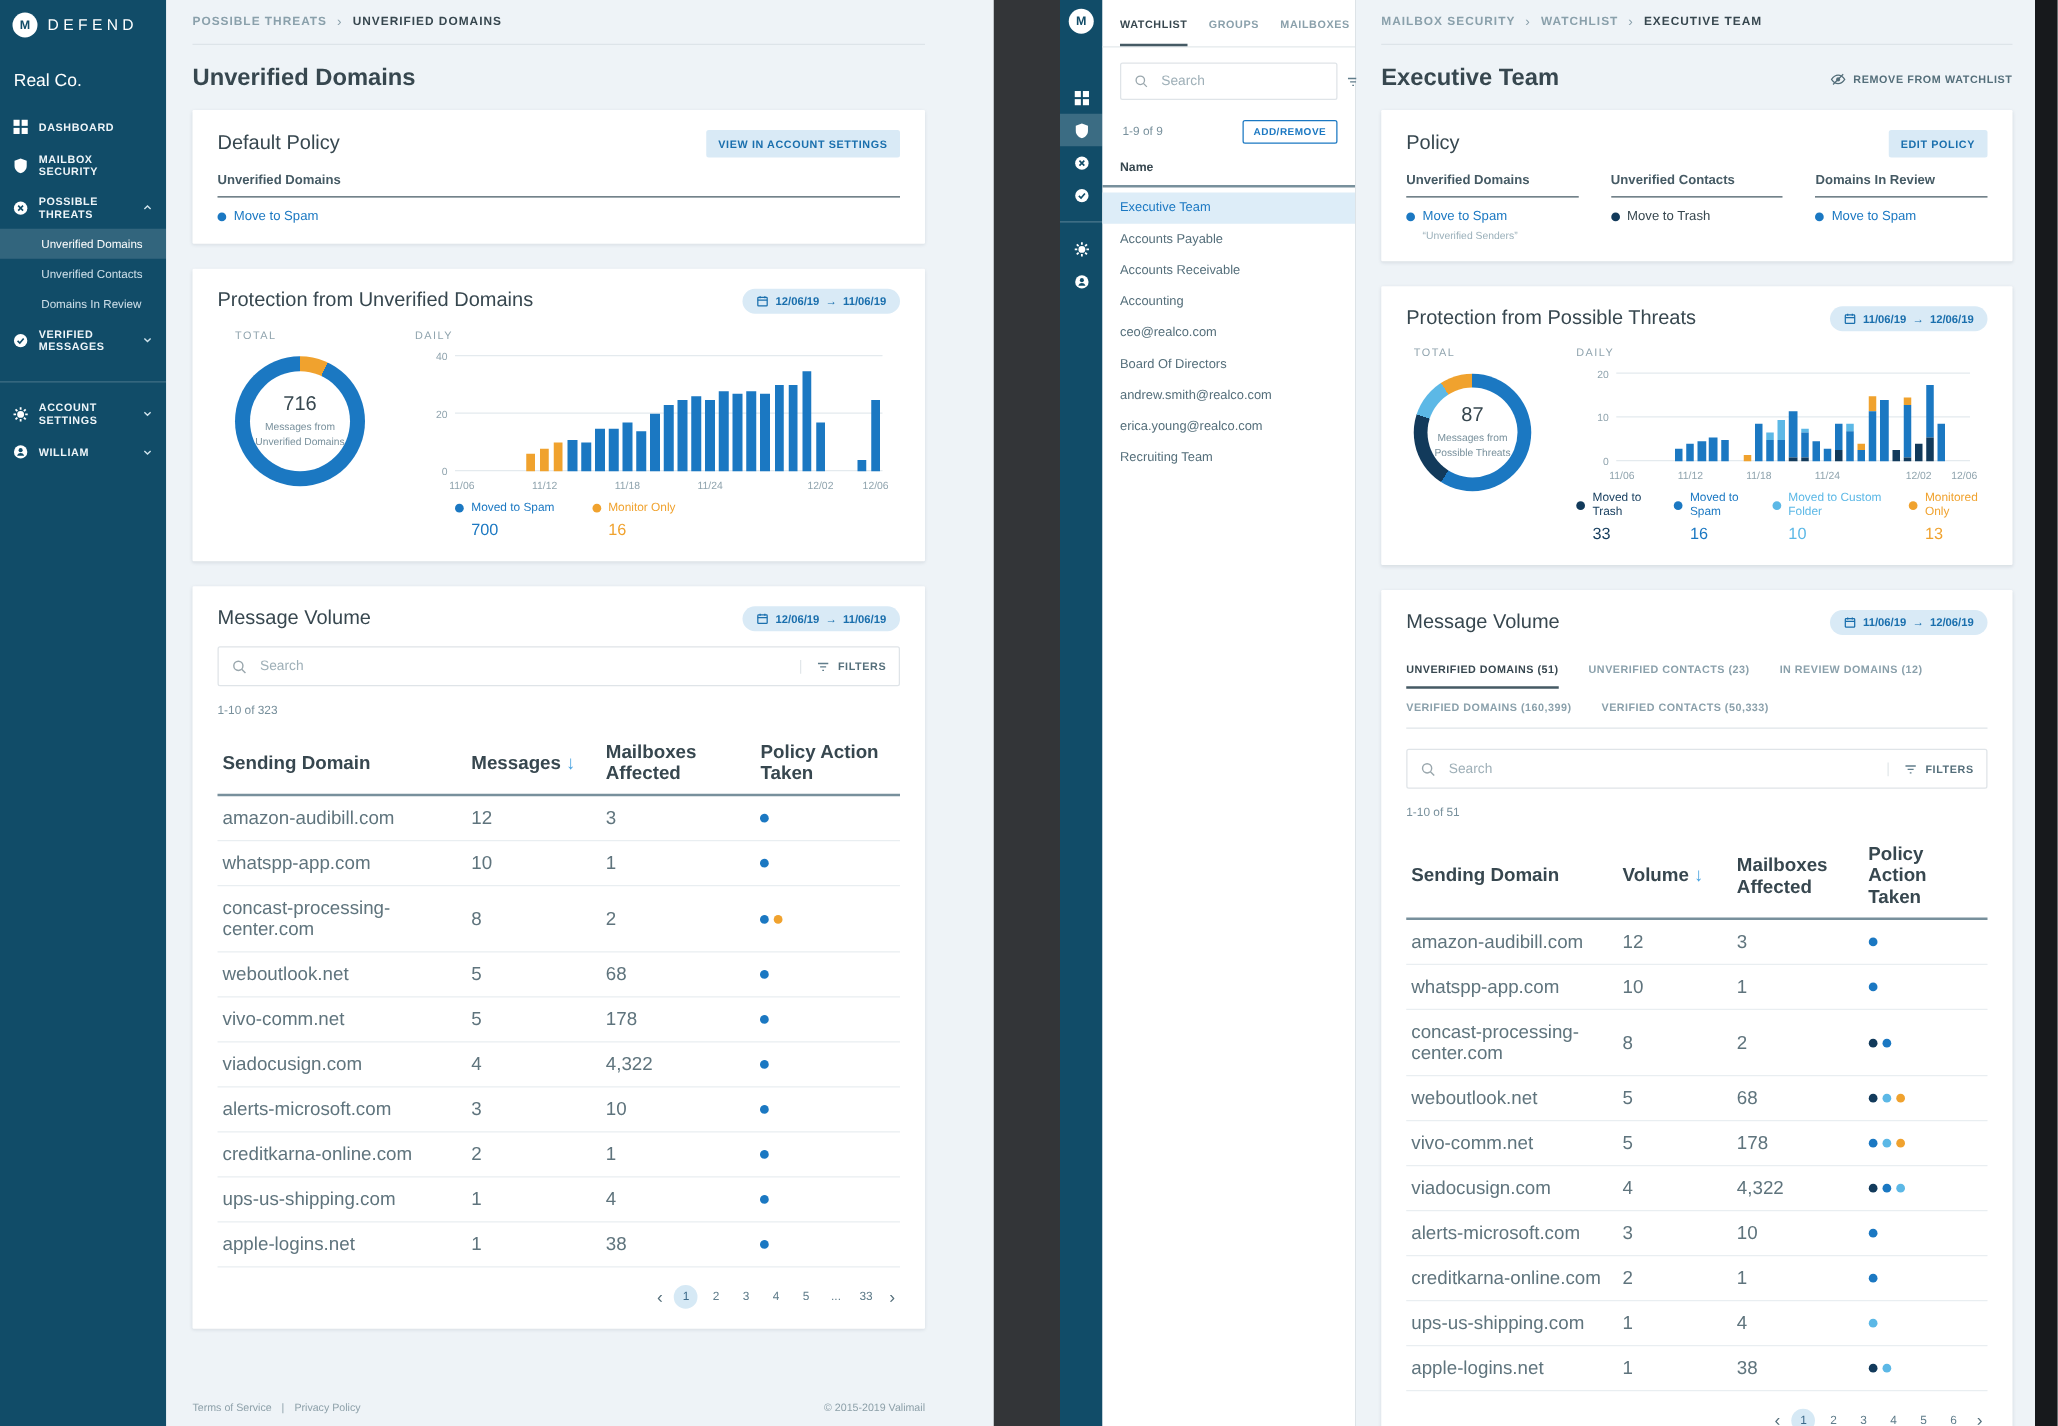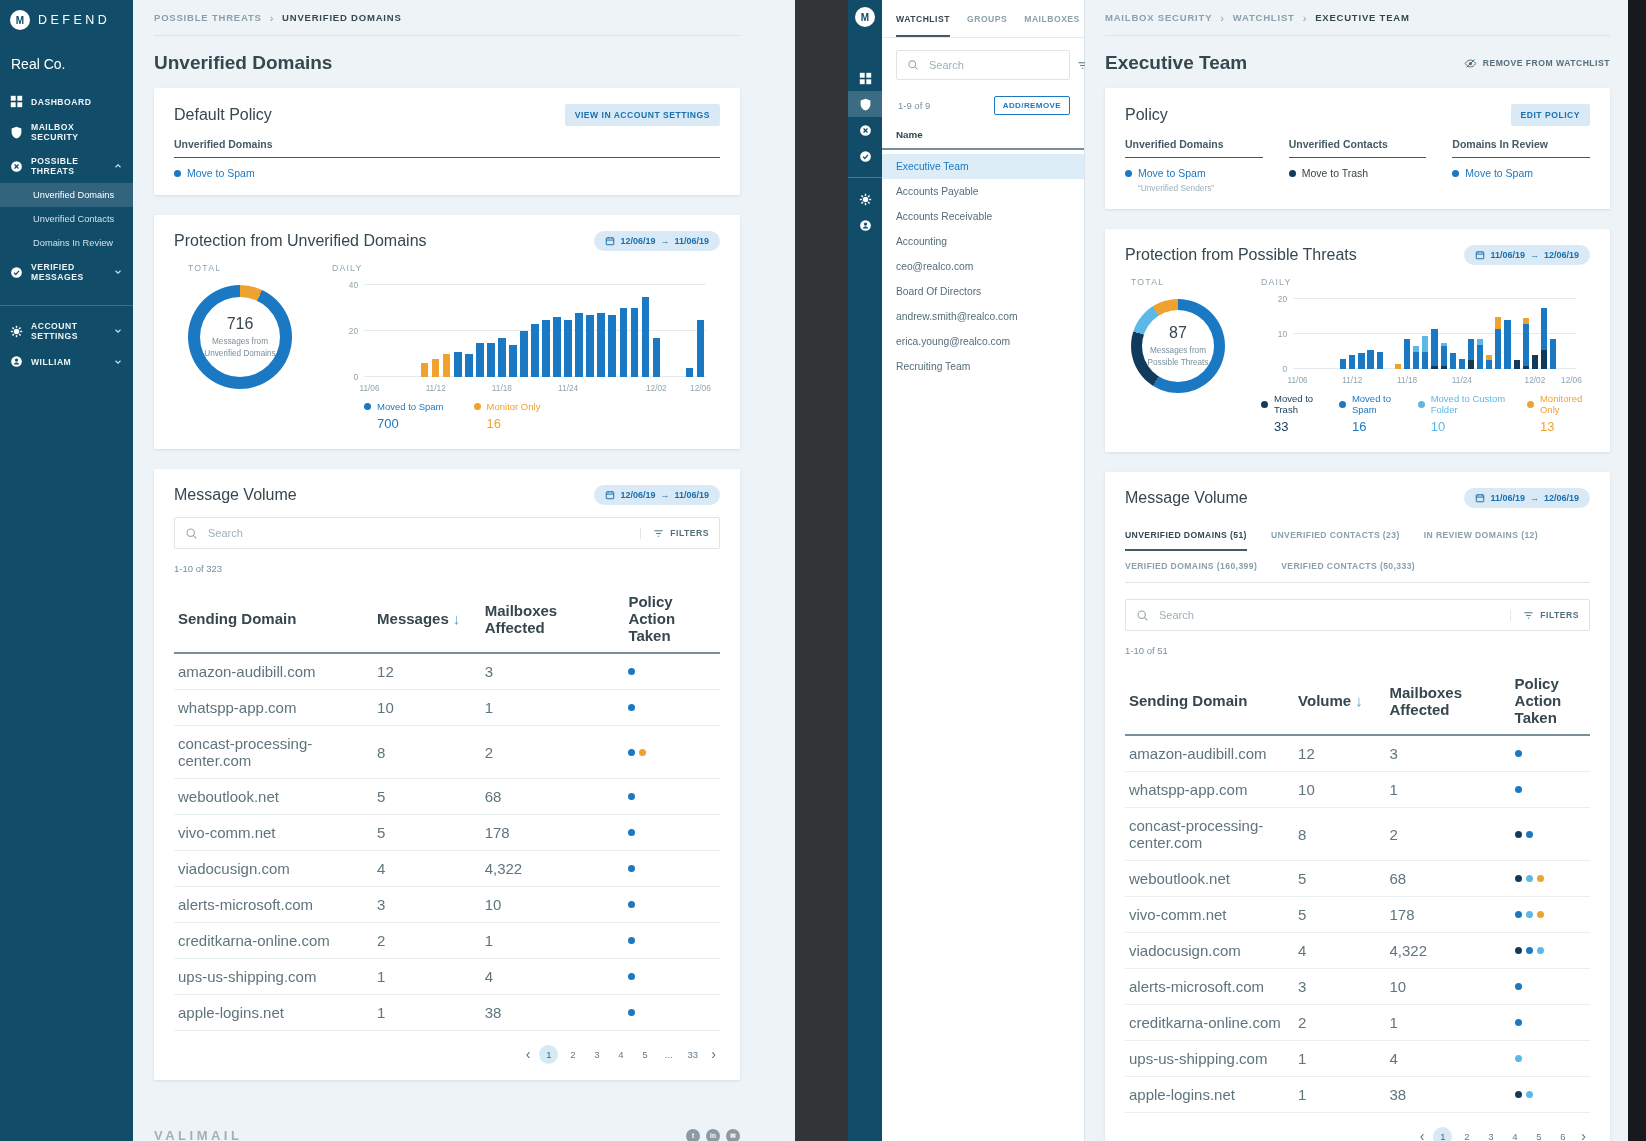"Policy Action Taken" .col3 { margin-left: 20px -> none }
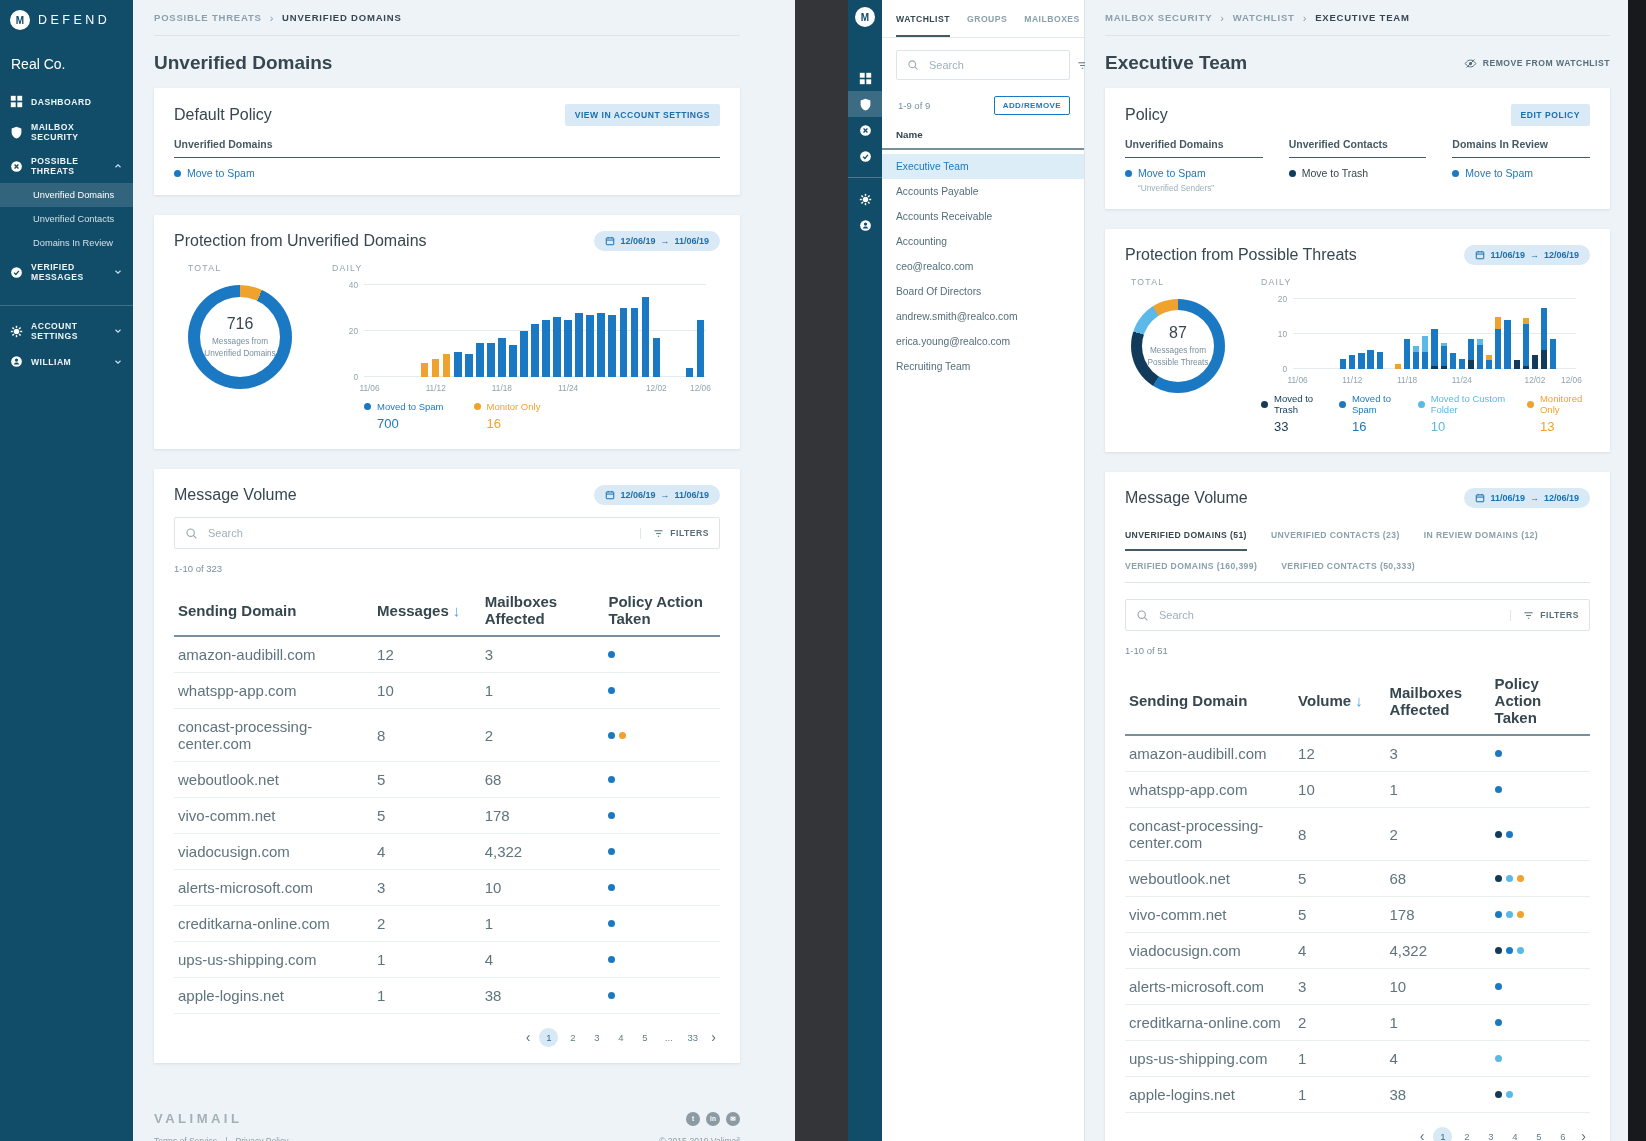"VALIMAIL" div.f-row { html: <div> <span>VALIMAIL</span> <span> <span>t</span> <span>in</span> <span>✉</span> </span> </div> -> none }
